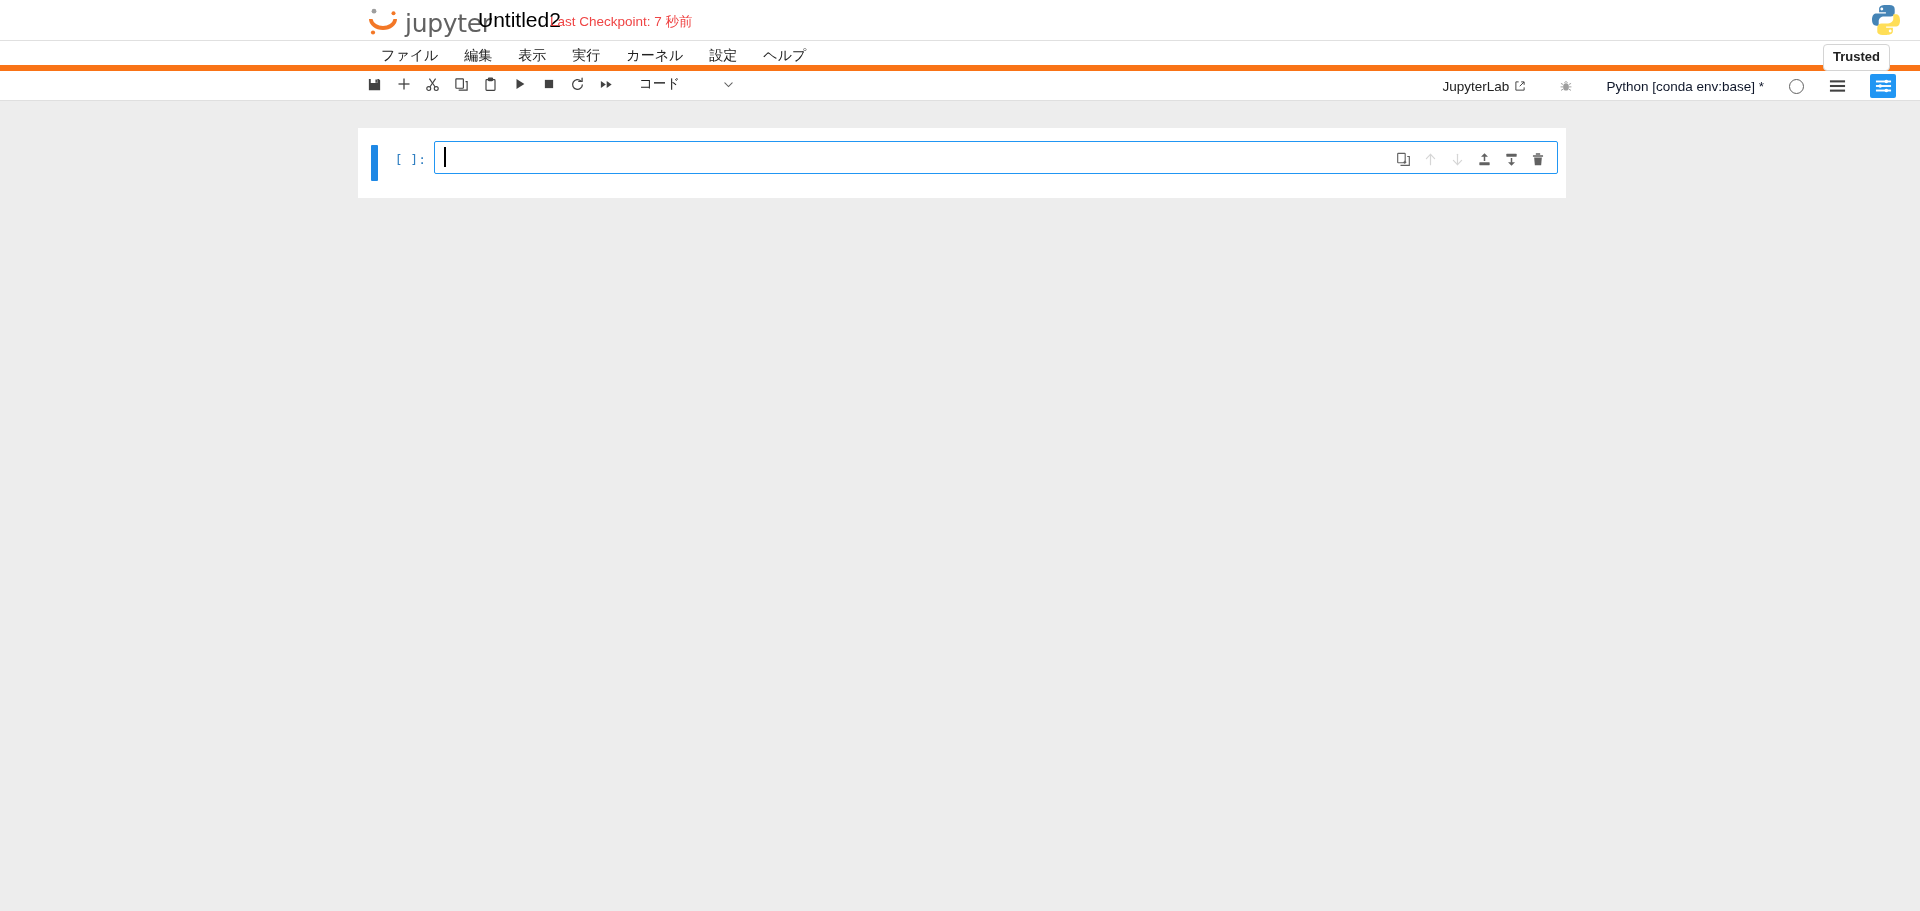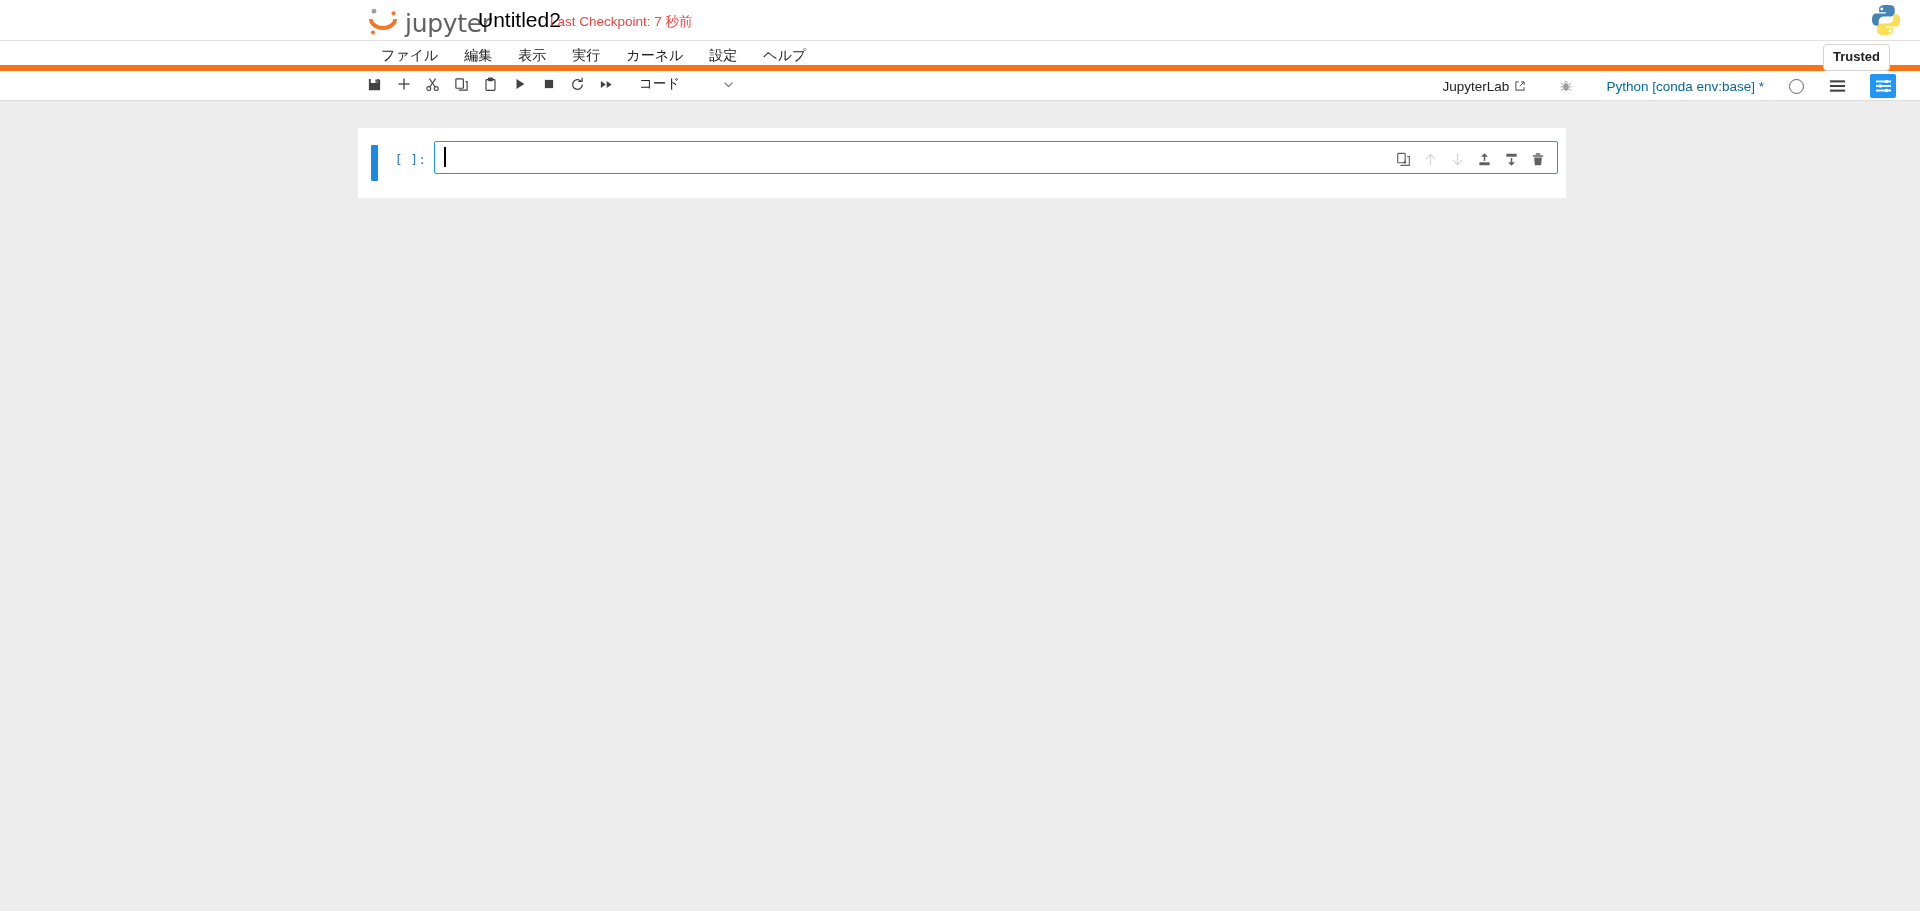"Python [conda env:base] *" .kernel-name { color: #0369a1 -> #0f172a }
